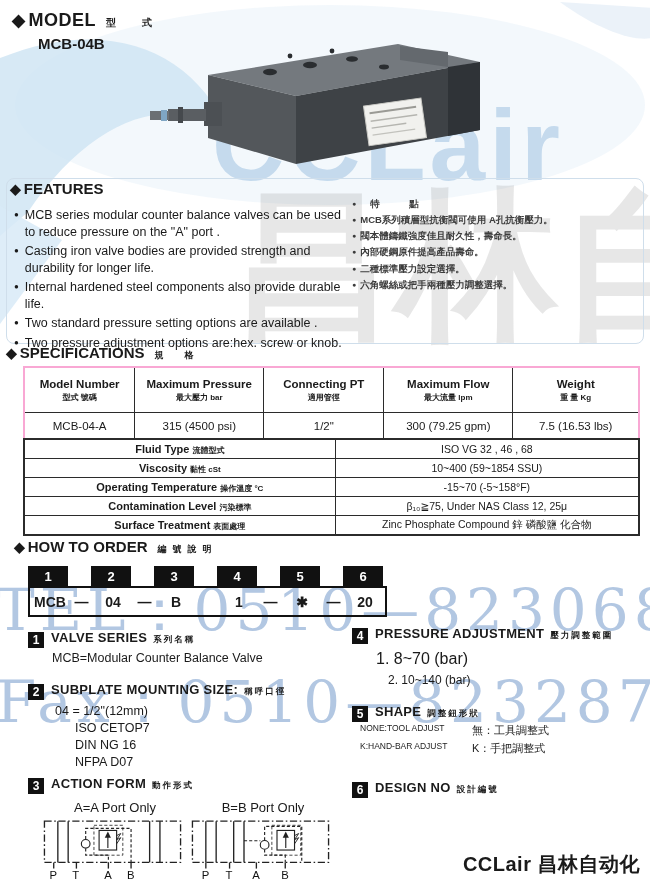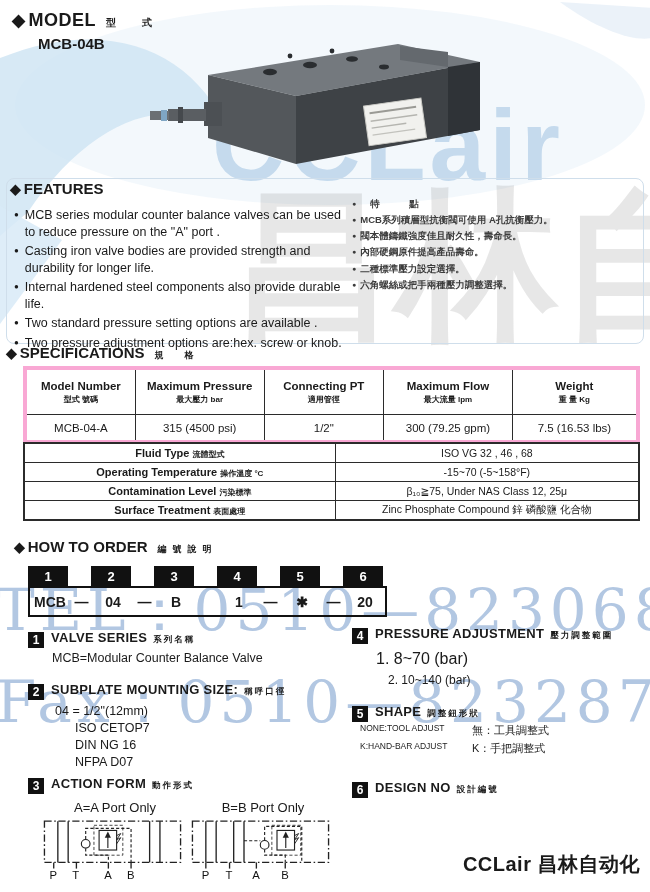"Model Number" #spec-a { border: 4px solid #f9a8d4 -> 2px solid #f9a8d4 }
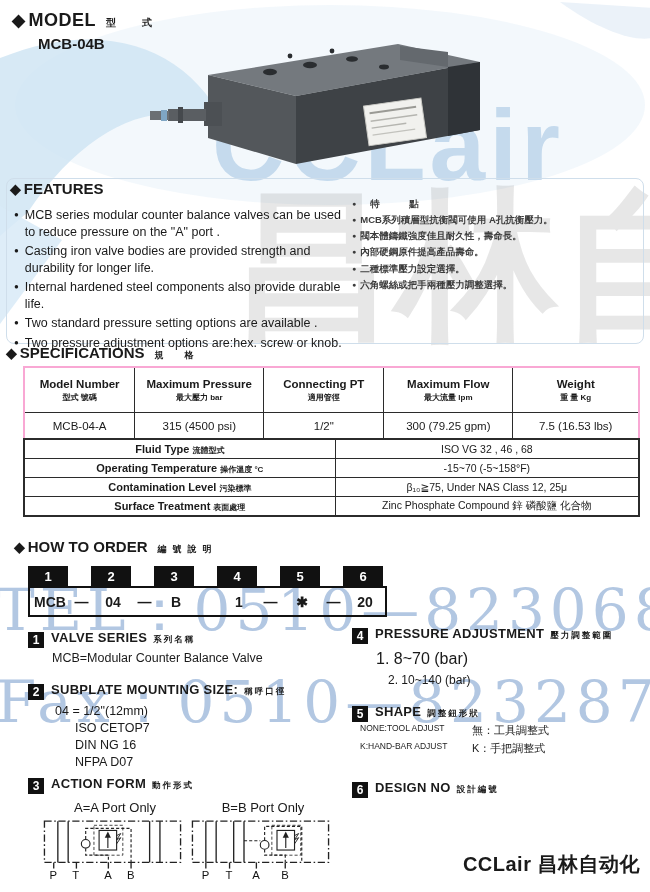"Viscosity 黏性 cSt" tr { html: none -> <tr> <td> <span>Viscosity</span> <span>黏性 cSt</span></td> <td>10~400 (59~1854 SSU)</td> </tr> }
